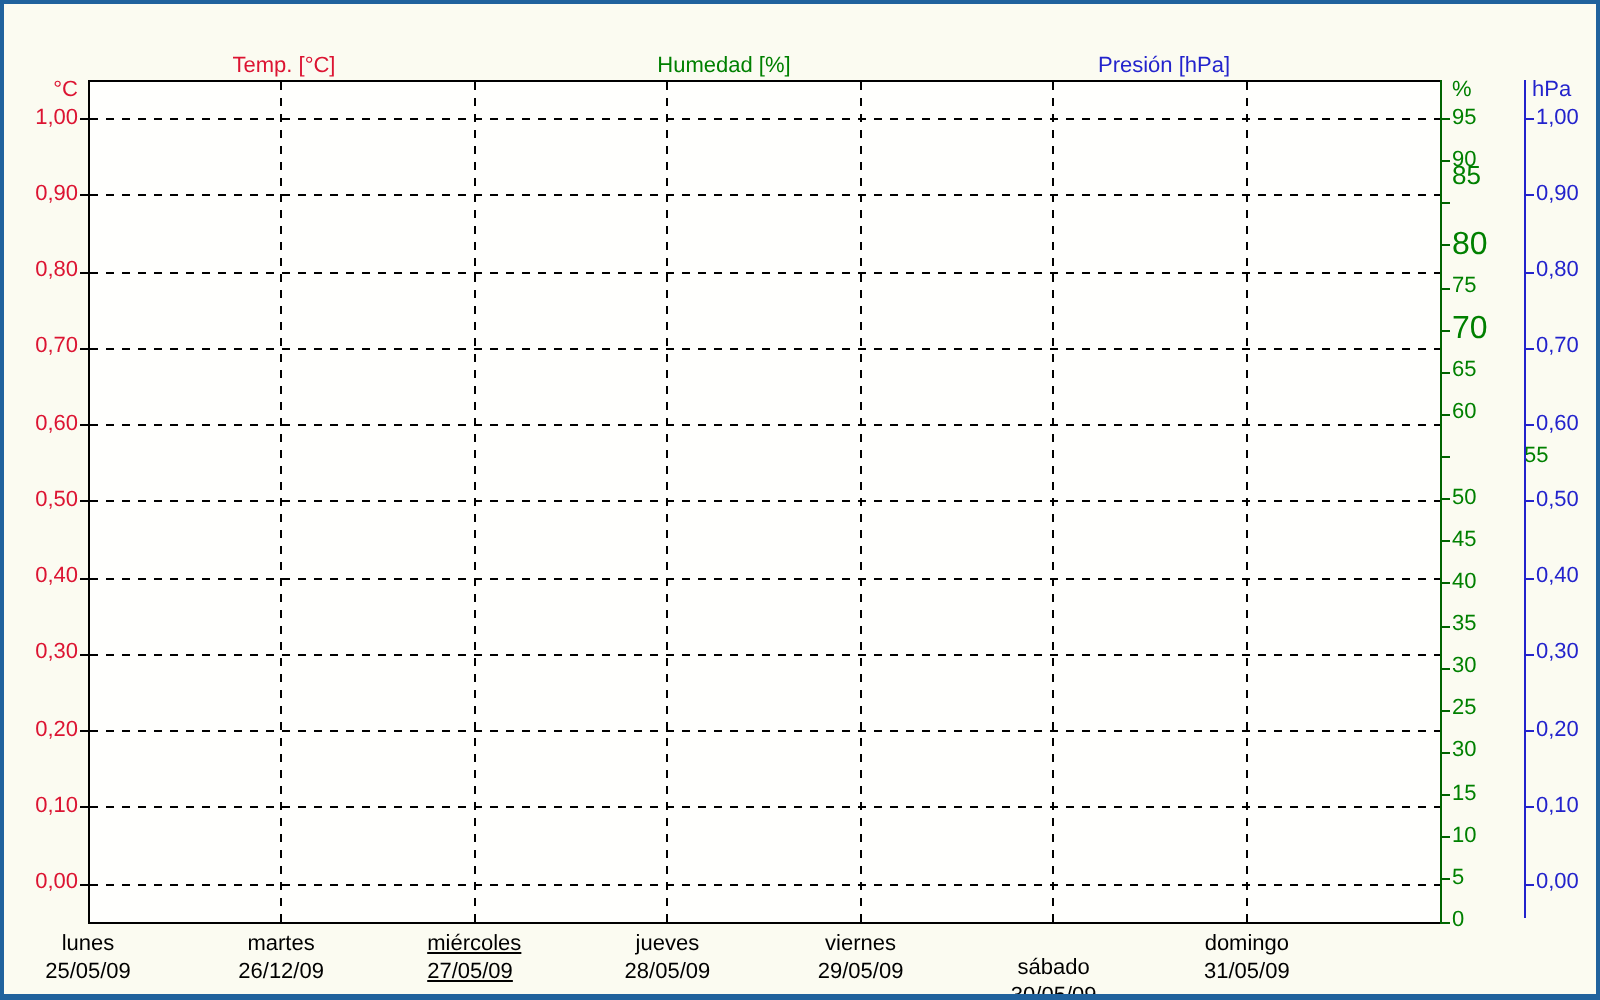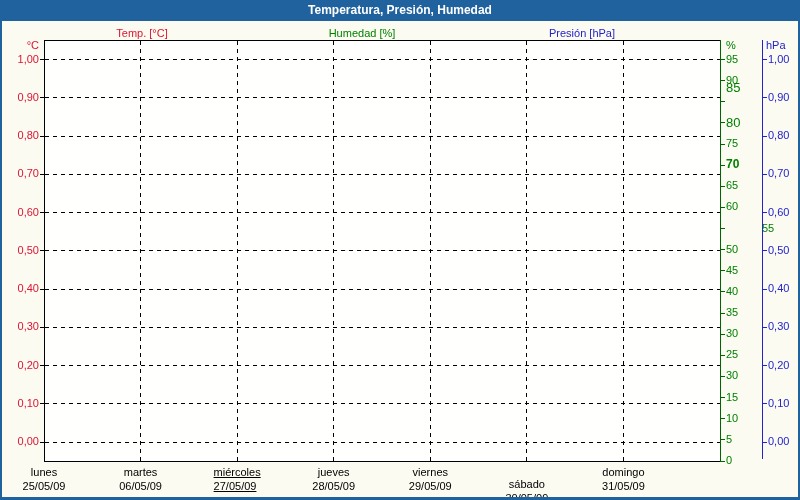"Temperatura, Presión, Humedad" div.titlebar { html: <div> <span>Temperatura, Presión, Humedad</span> </div> -> none }
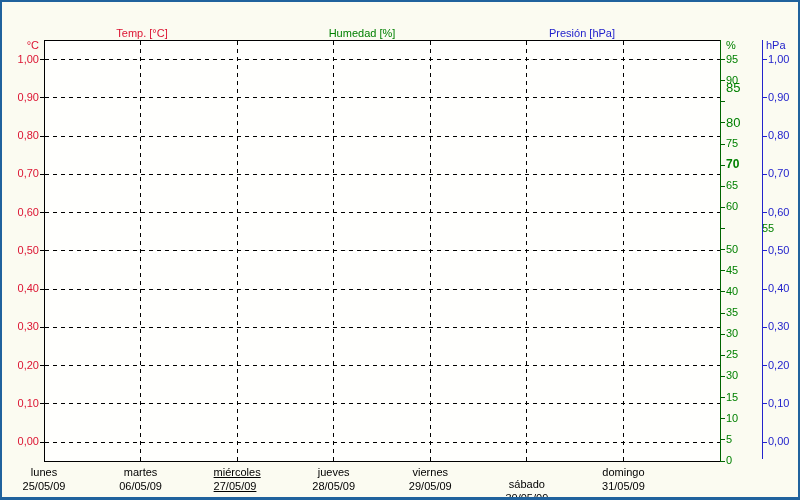"80" div { font-size: 13px -> 16px }
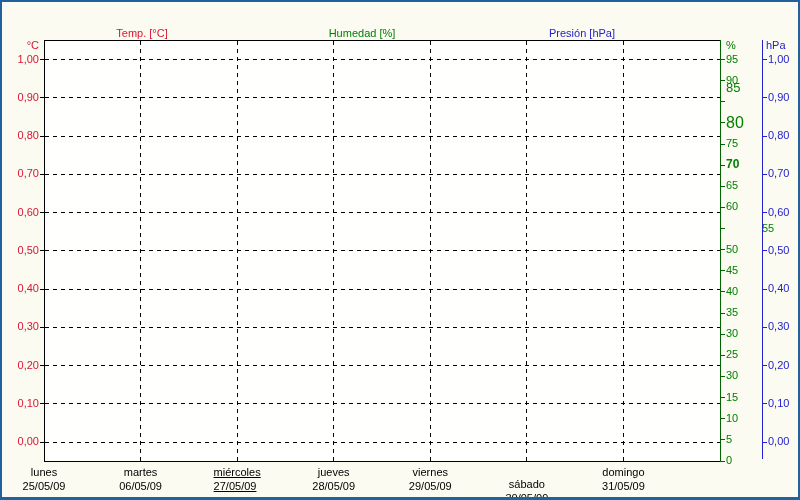"70" div { font-size: 12px -> 16px; font-weight: bold -> none }
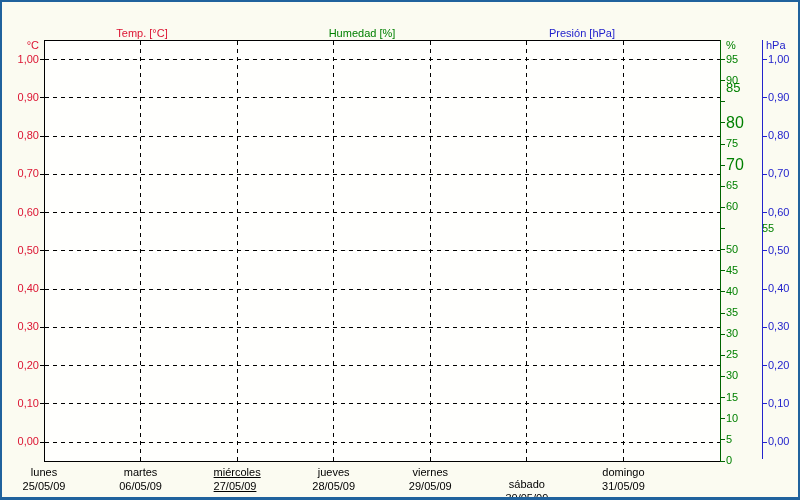"06/05/09" div { text: 06/05/09 -> 26/12/09 }
